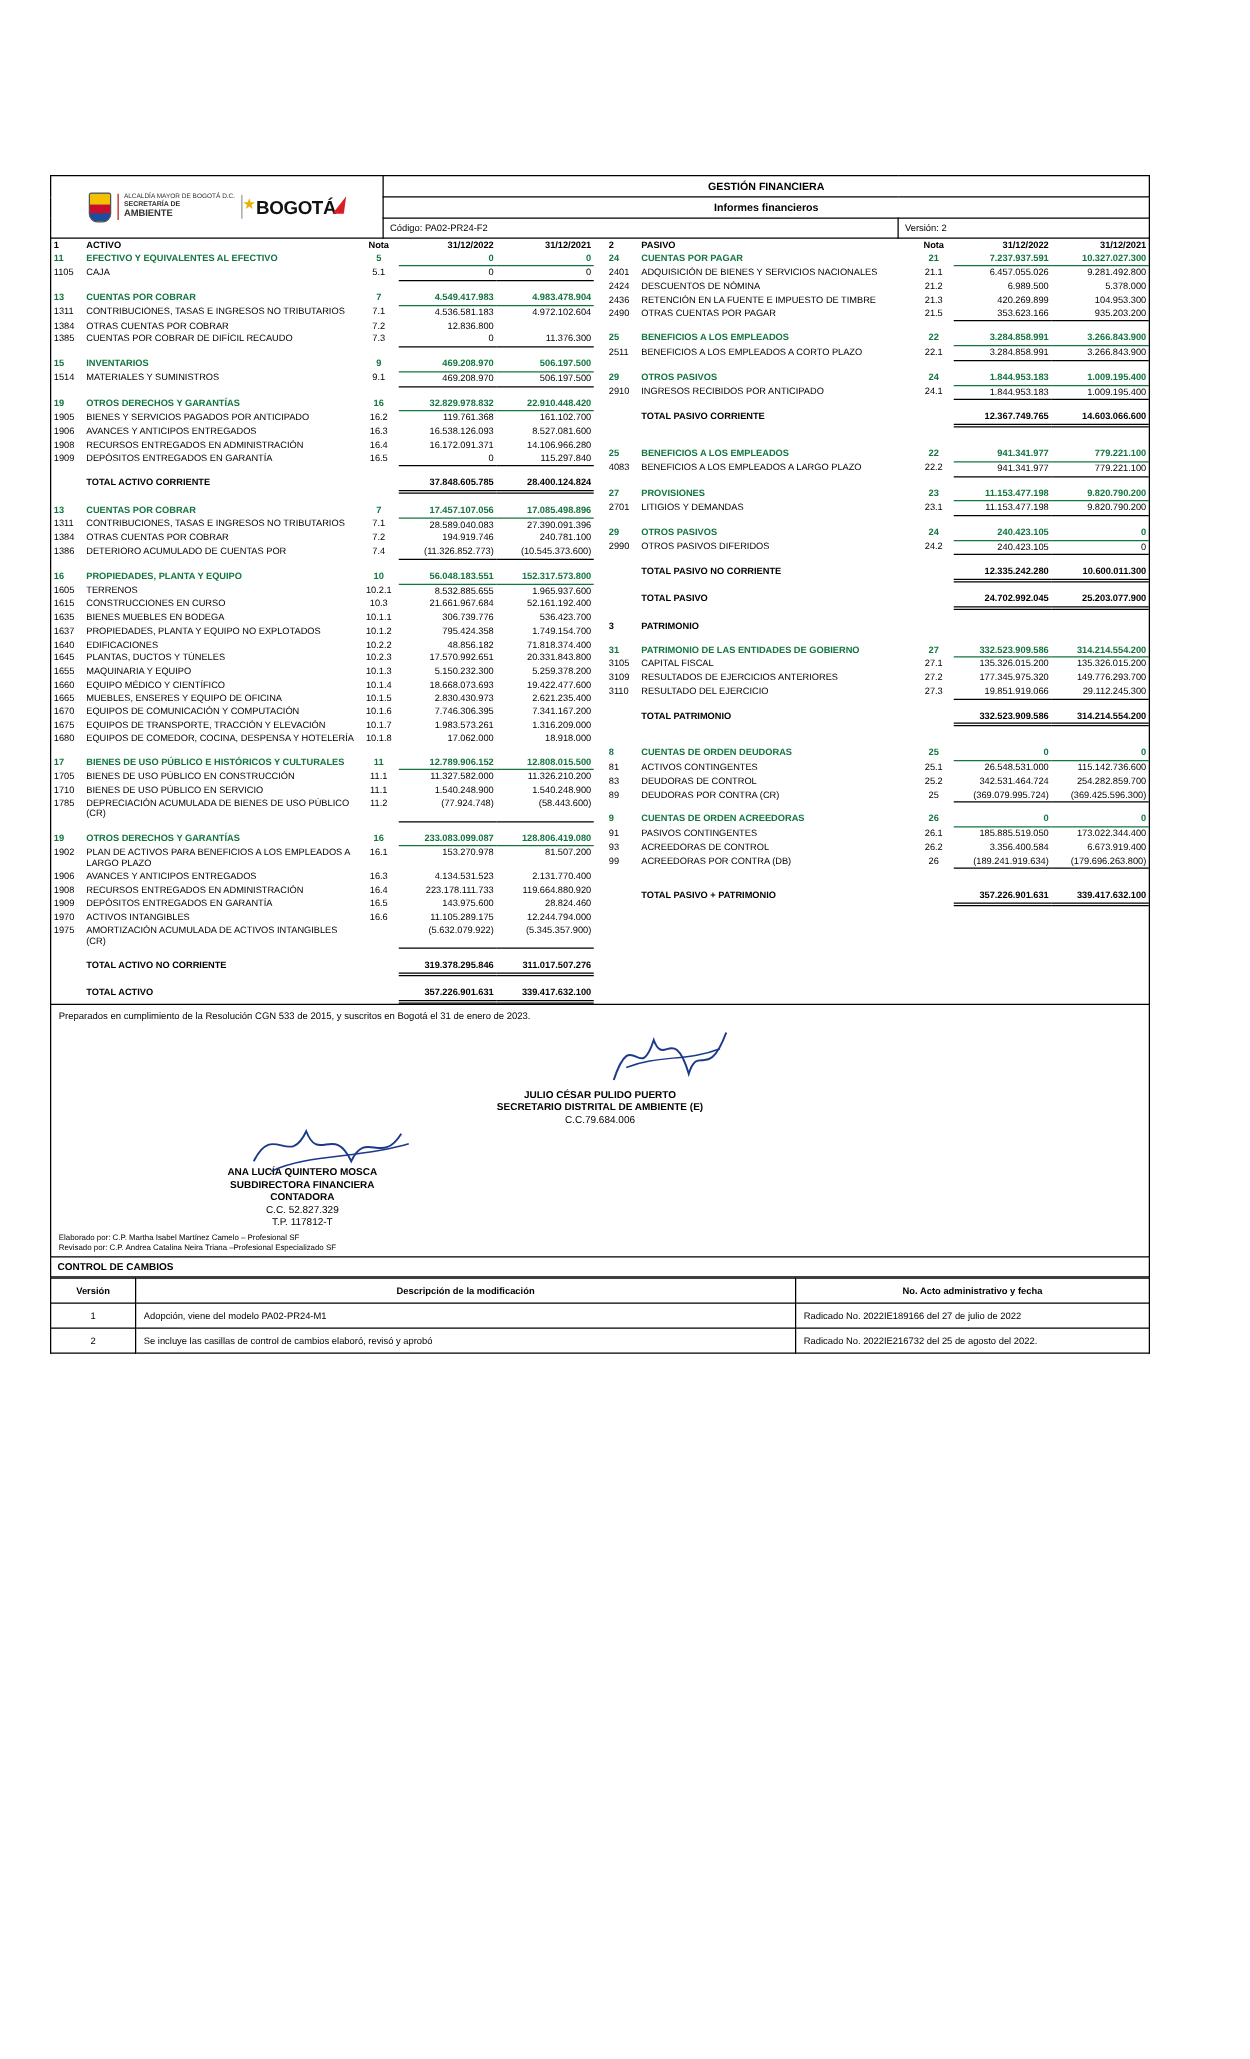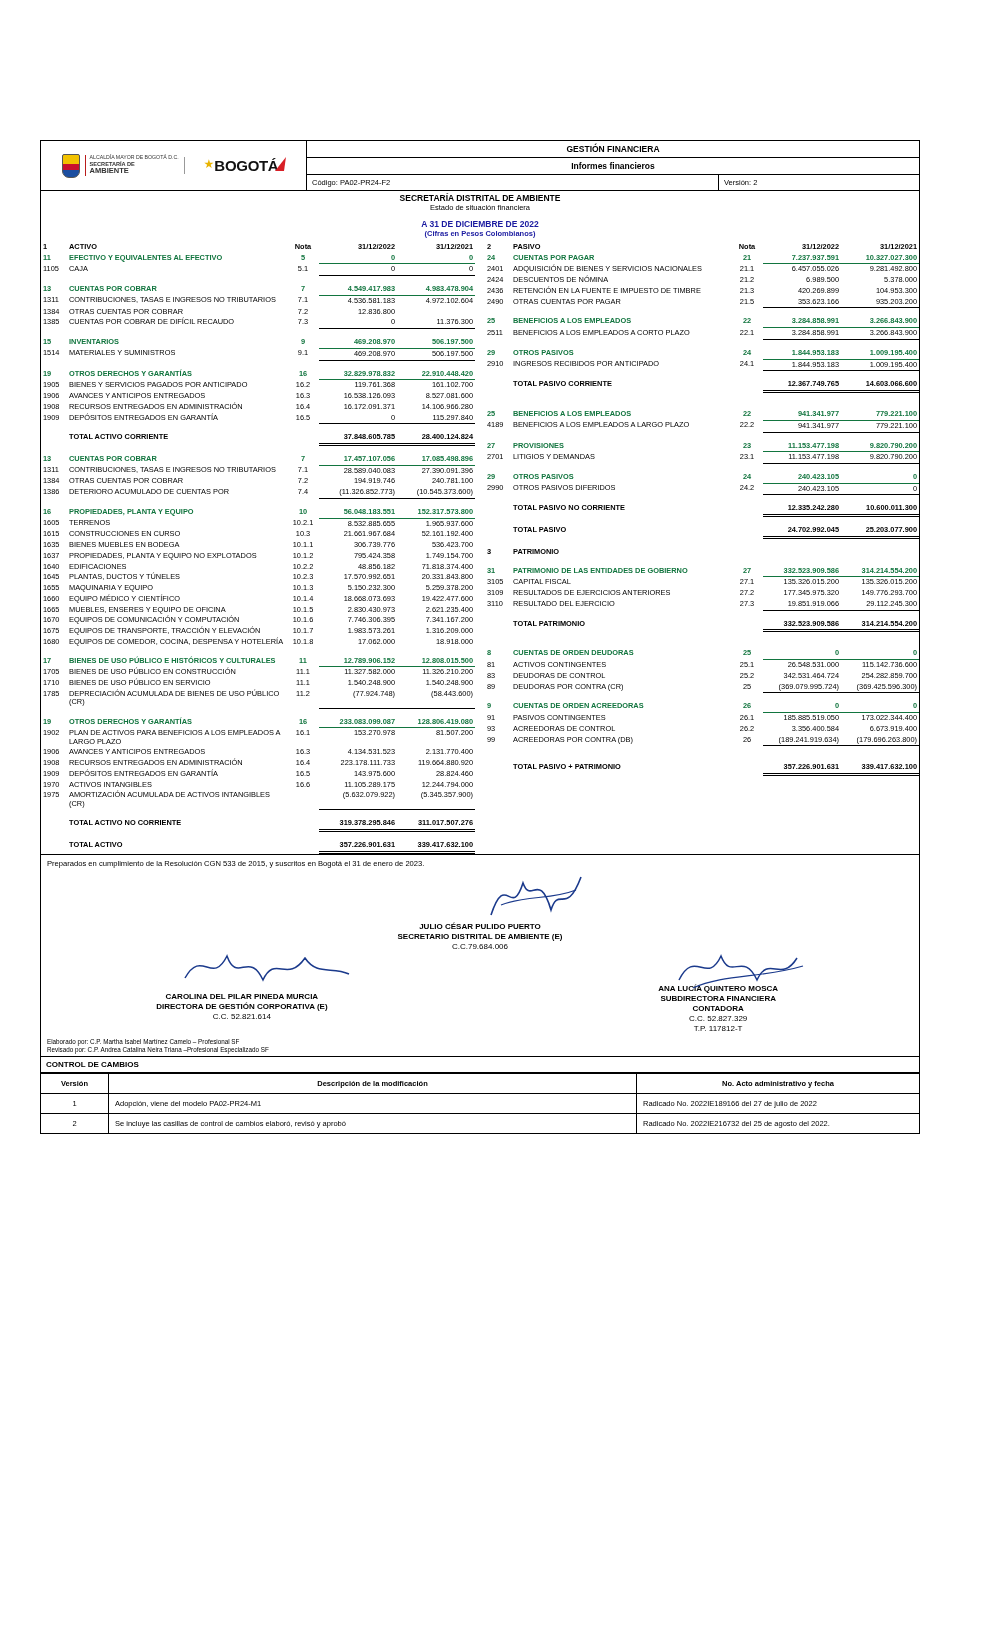"★BOGOTÁ" div { padding-left: 19px -> 0 }
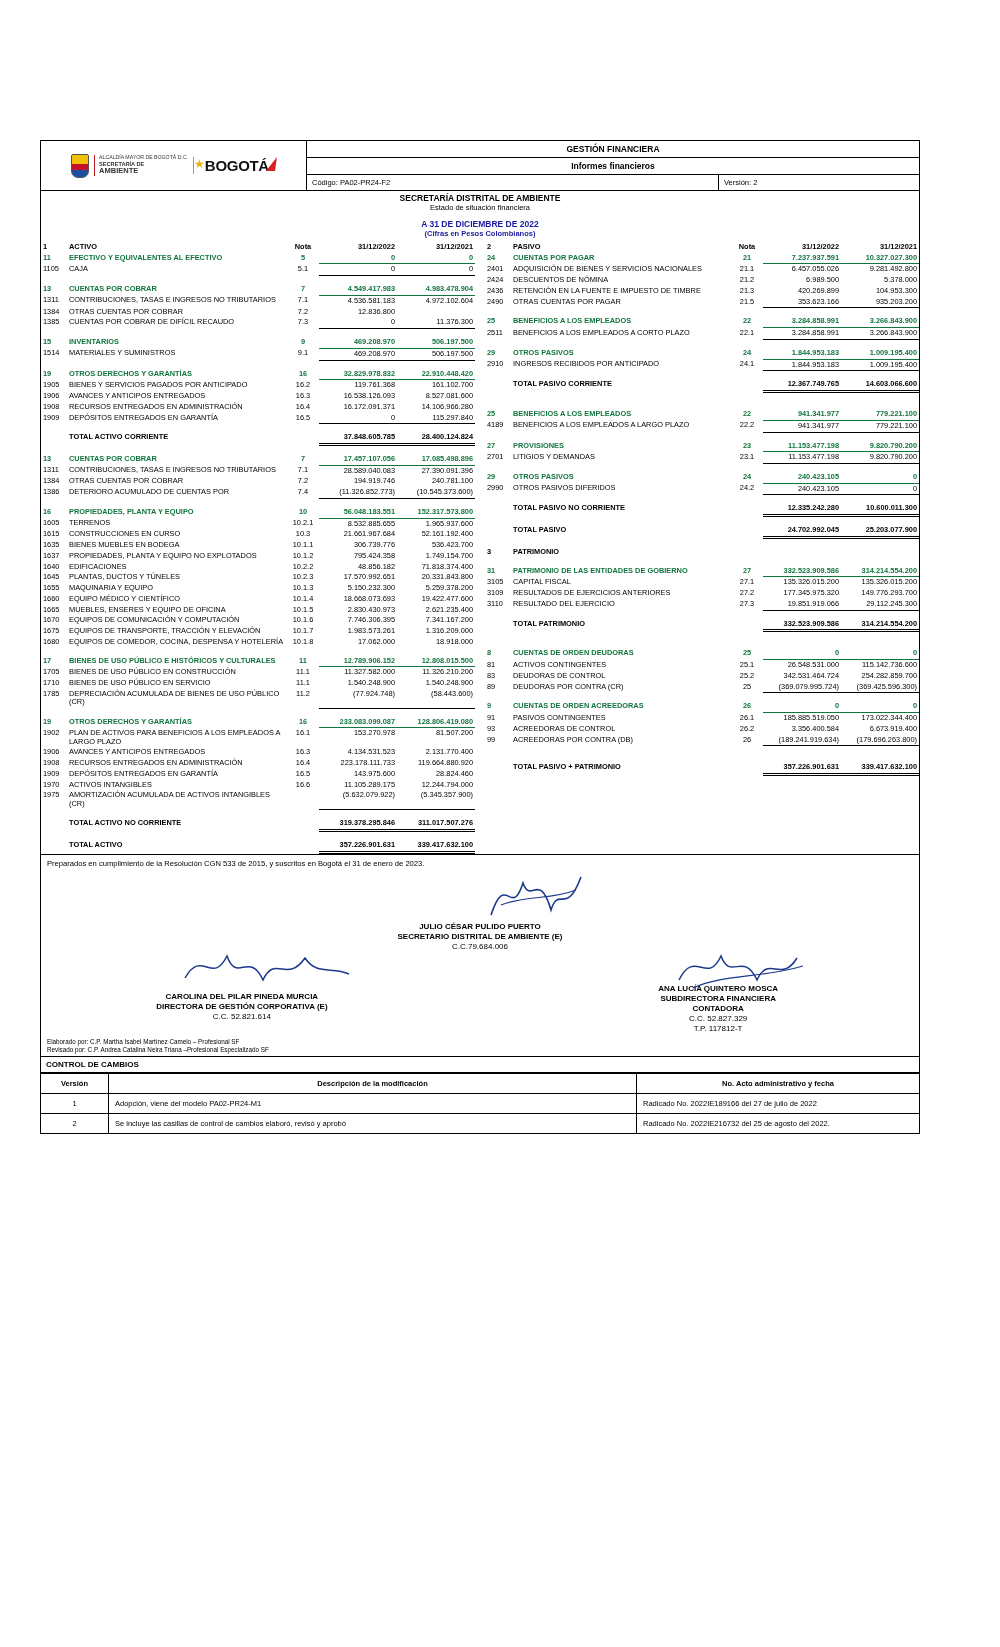"SECRETARÍA DISTRITAL DE AMBIENTE" div.title-block { html: <div> <div>SECRETARÍA DISTRITAL DE AMBIENTE</div> <div>Estado de situación financiera</div> <div></div> <div>A 31 DE DICIEMBRE DE 2022</div> <div>(Cifras en Pesos Colombianos)</div> </div> -> none }
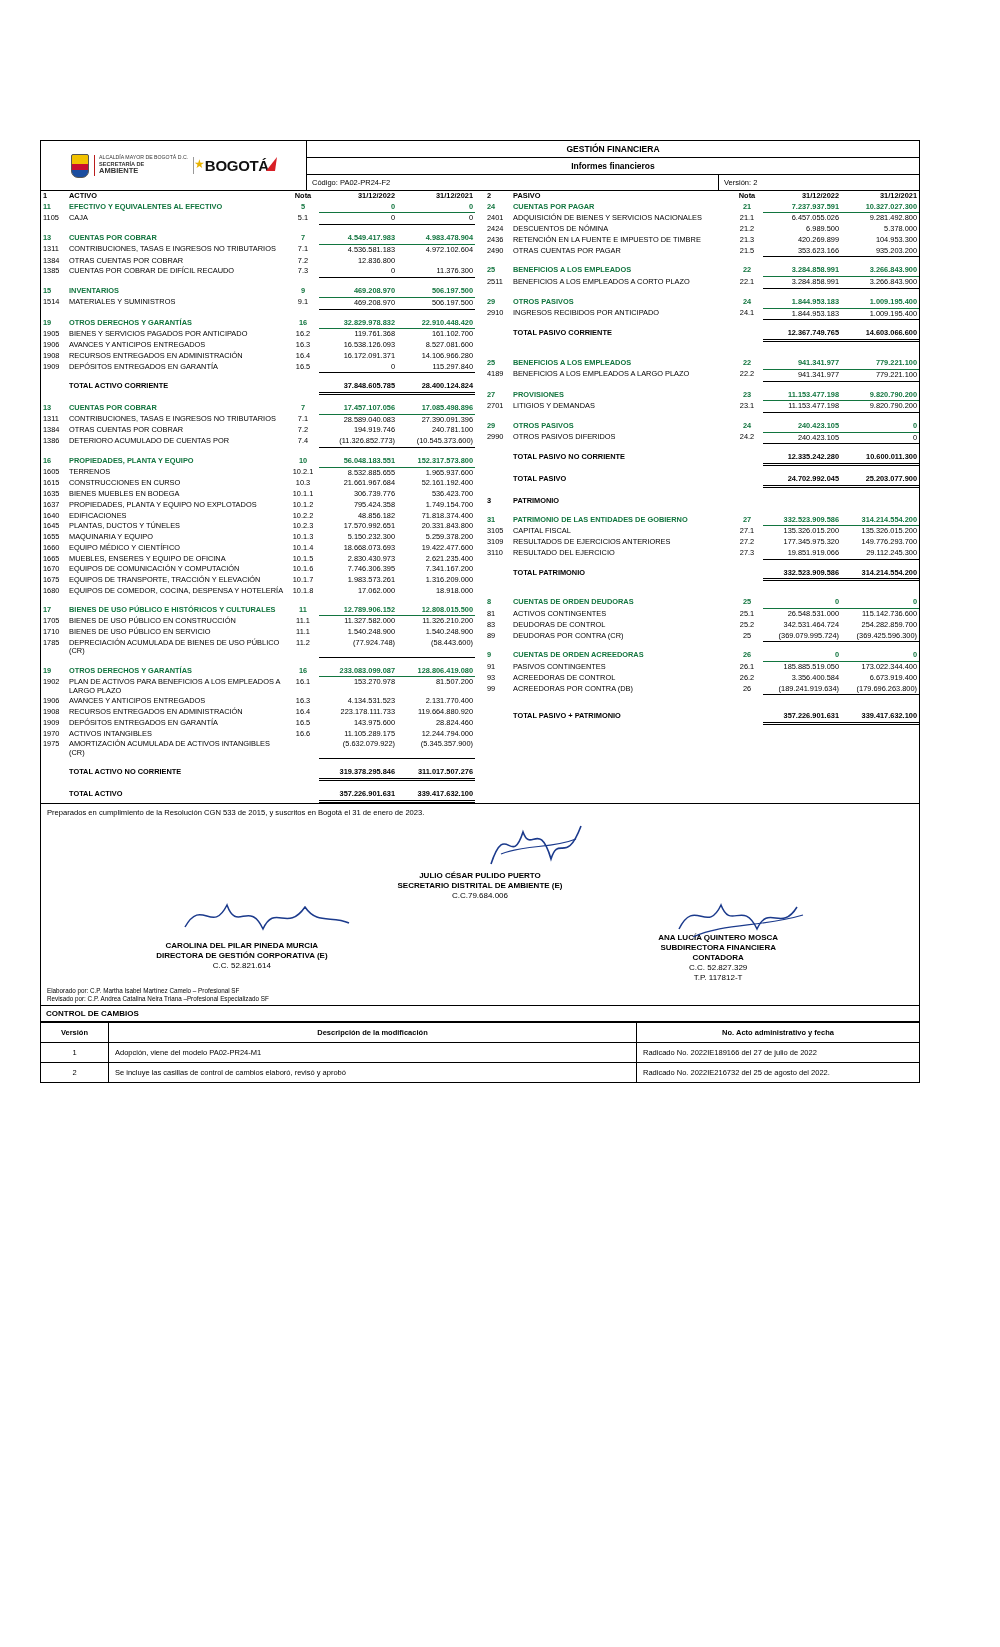"4189" td.cod { text: 4189 -> 4083 }
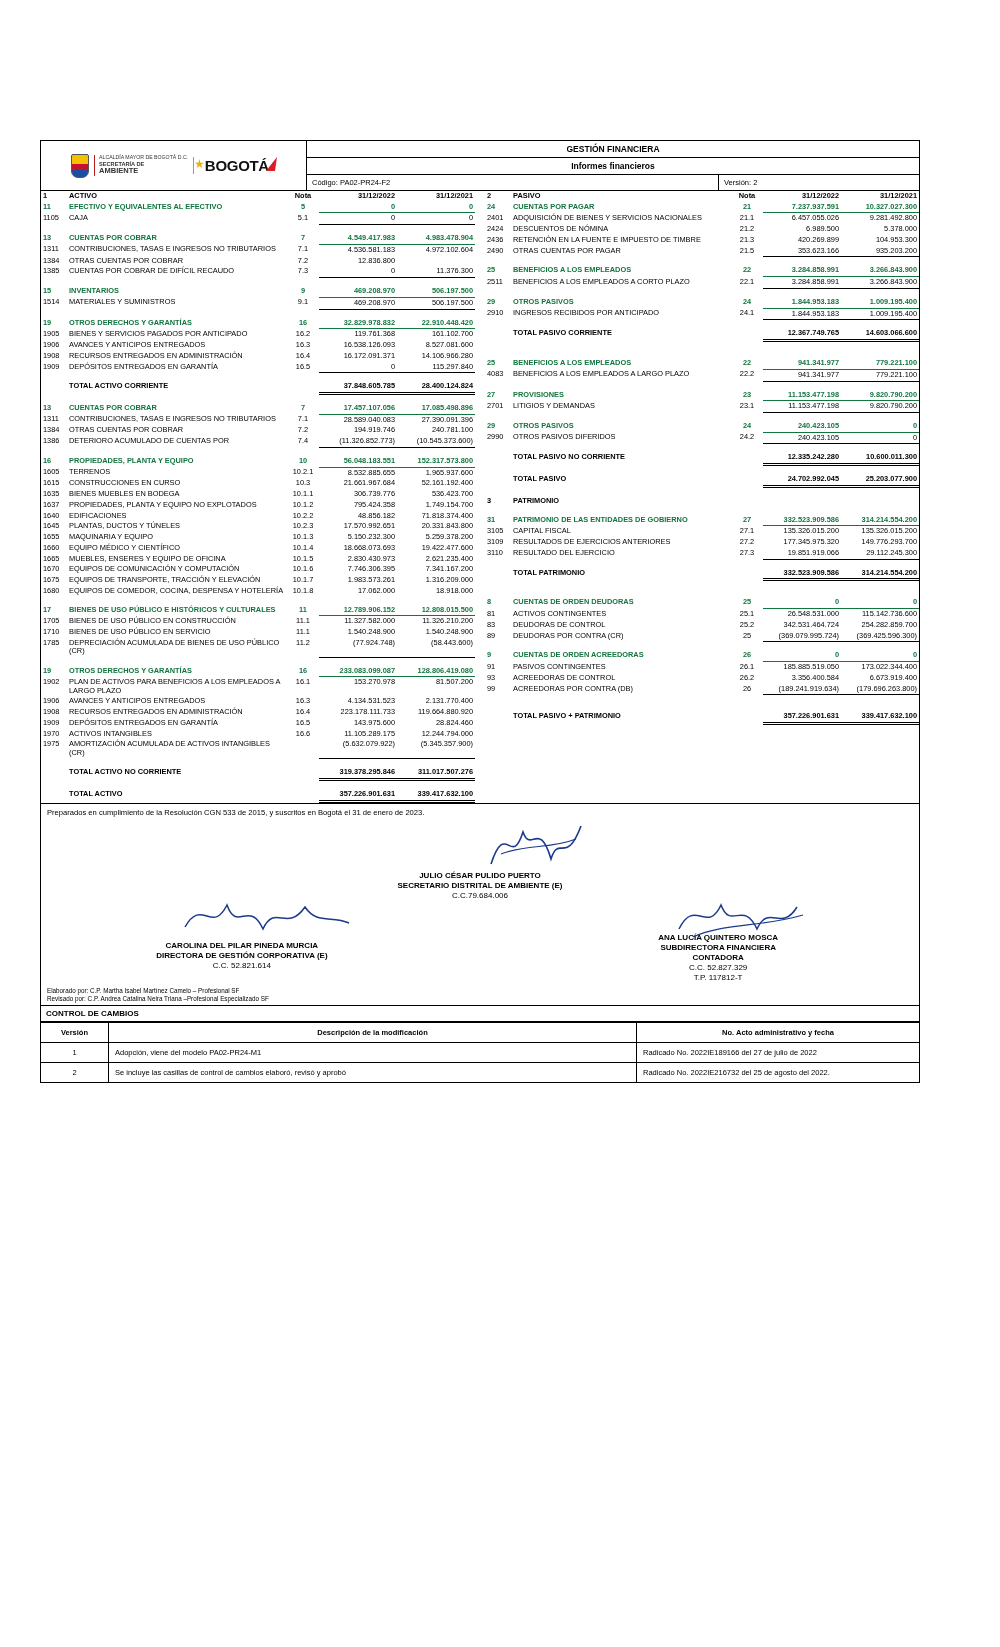"CAROLINA DEL PILAR PINEDA MURCIA" div { html: <div> <svg> <path></path> </svg> <div> <div>CAROLINA DEL PILAR PINEDA MURCIA</div> <div>DIRECTORA DE GESTIÓN CORPORATIVA (E)</div> <div>C.C. 52.821.614</div> </div> </div> -> none }
